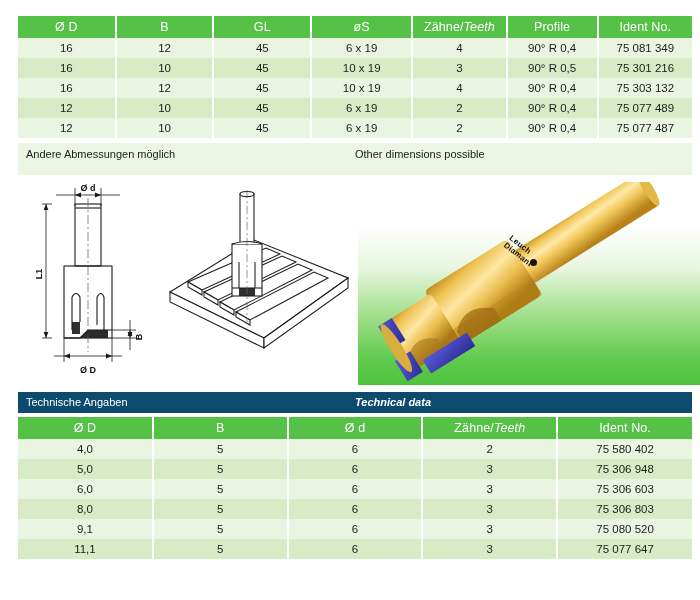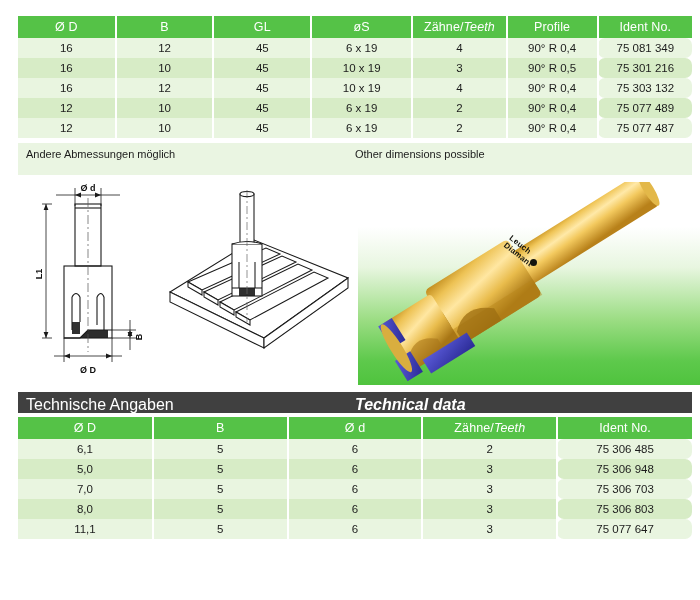"75 081 349" .spec-table td:last-child { border-radius: 7px -> none }
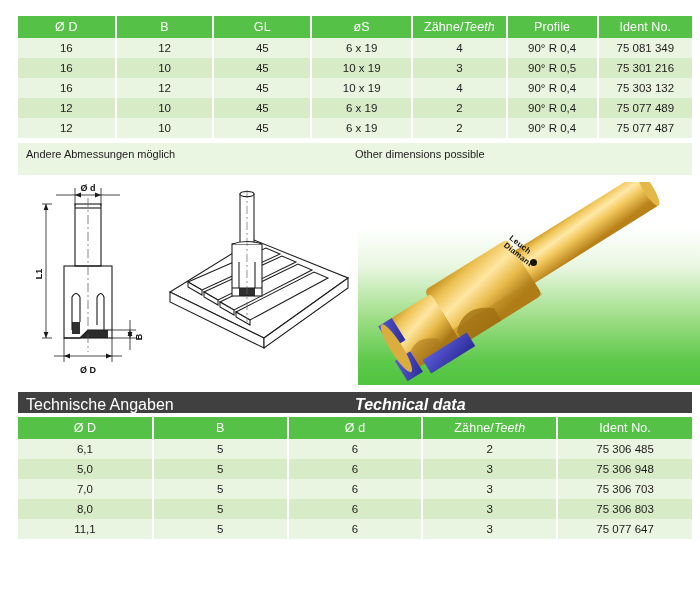"Technische Angaben" #tech-bar { background: #404040 -> #0c4a6e; font-size: 16px -> 11px }
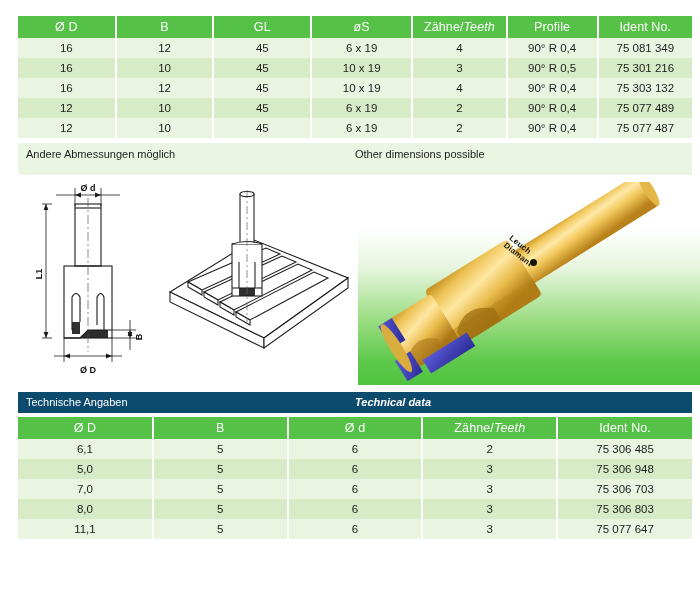"6,1" td { text: 6,1 -> 4,0 }
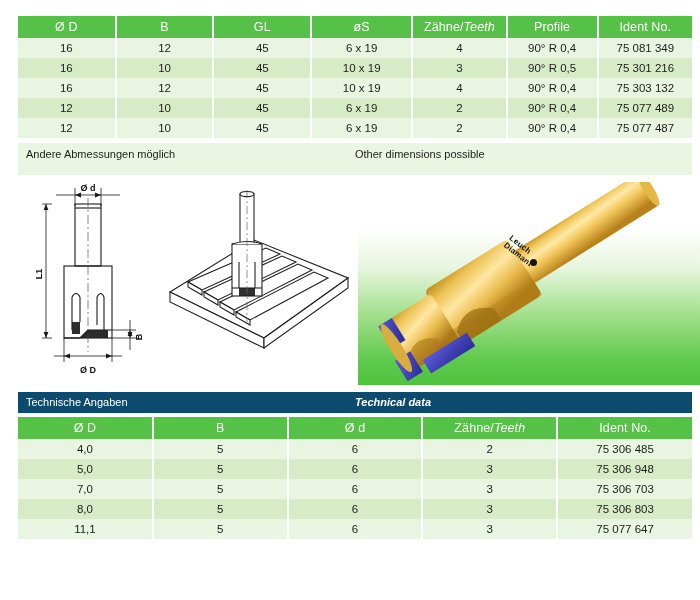"75 306 485" td { text: 75 306 485 -> 75 580 402 }
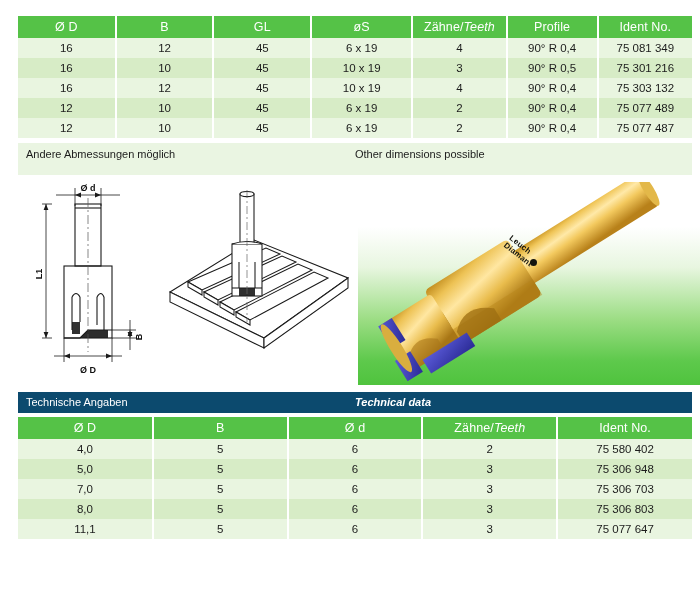"6,0" tr { html: none -> <tr> <td>6,0</td> <td>5</td> <td>6</td> <td>3</td> <td>75 306 603</td> </tr> }
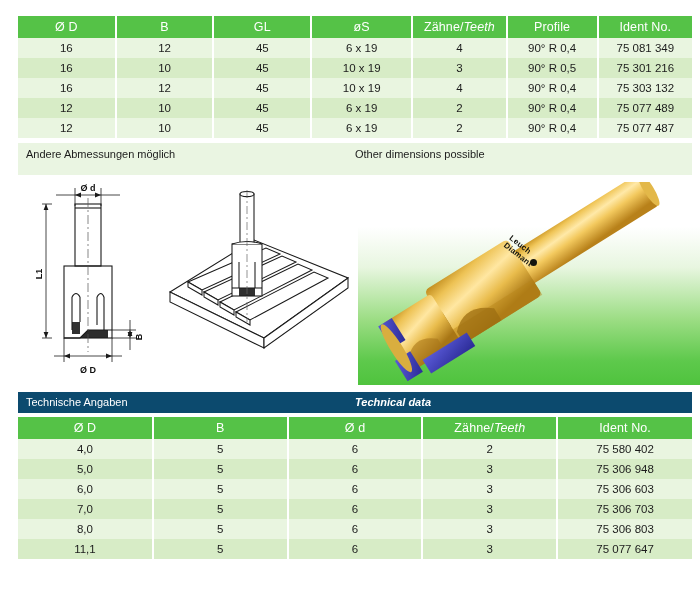"7,0" tr { html: <tr> <td>7,0</td> <td>5</td> <td>6</td> <td>3</td> <td>75 306 703</td> </tr> -> none }
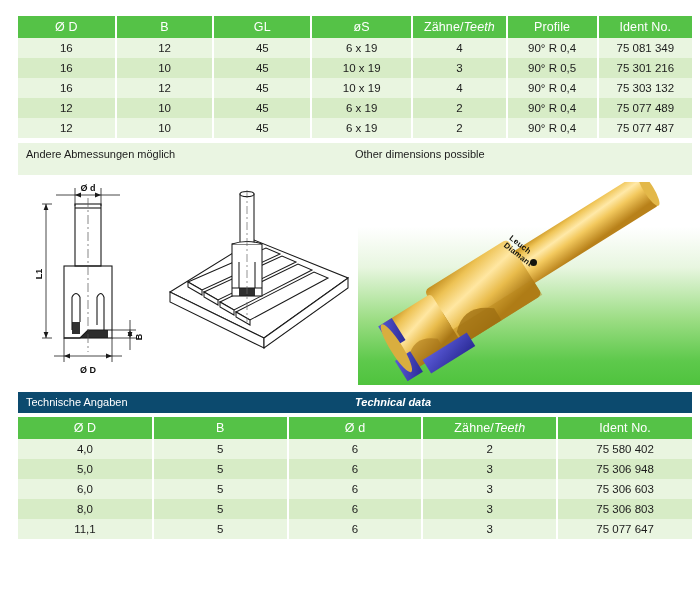"9,1" tr { html: none -> <tr> <td>9,1</td> <td>5</td> <td>6</td> <td>3</td> <td>75 080 520</td> </tr> }
